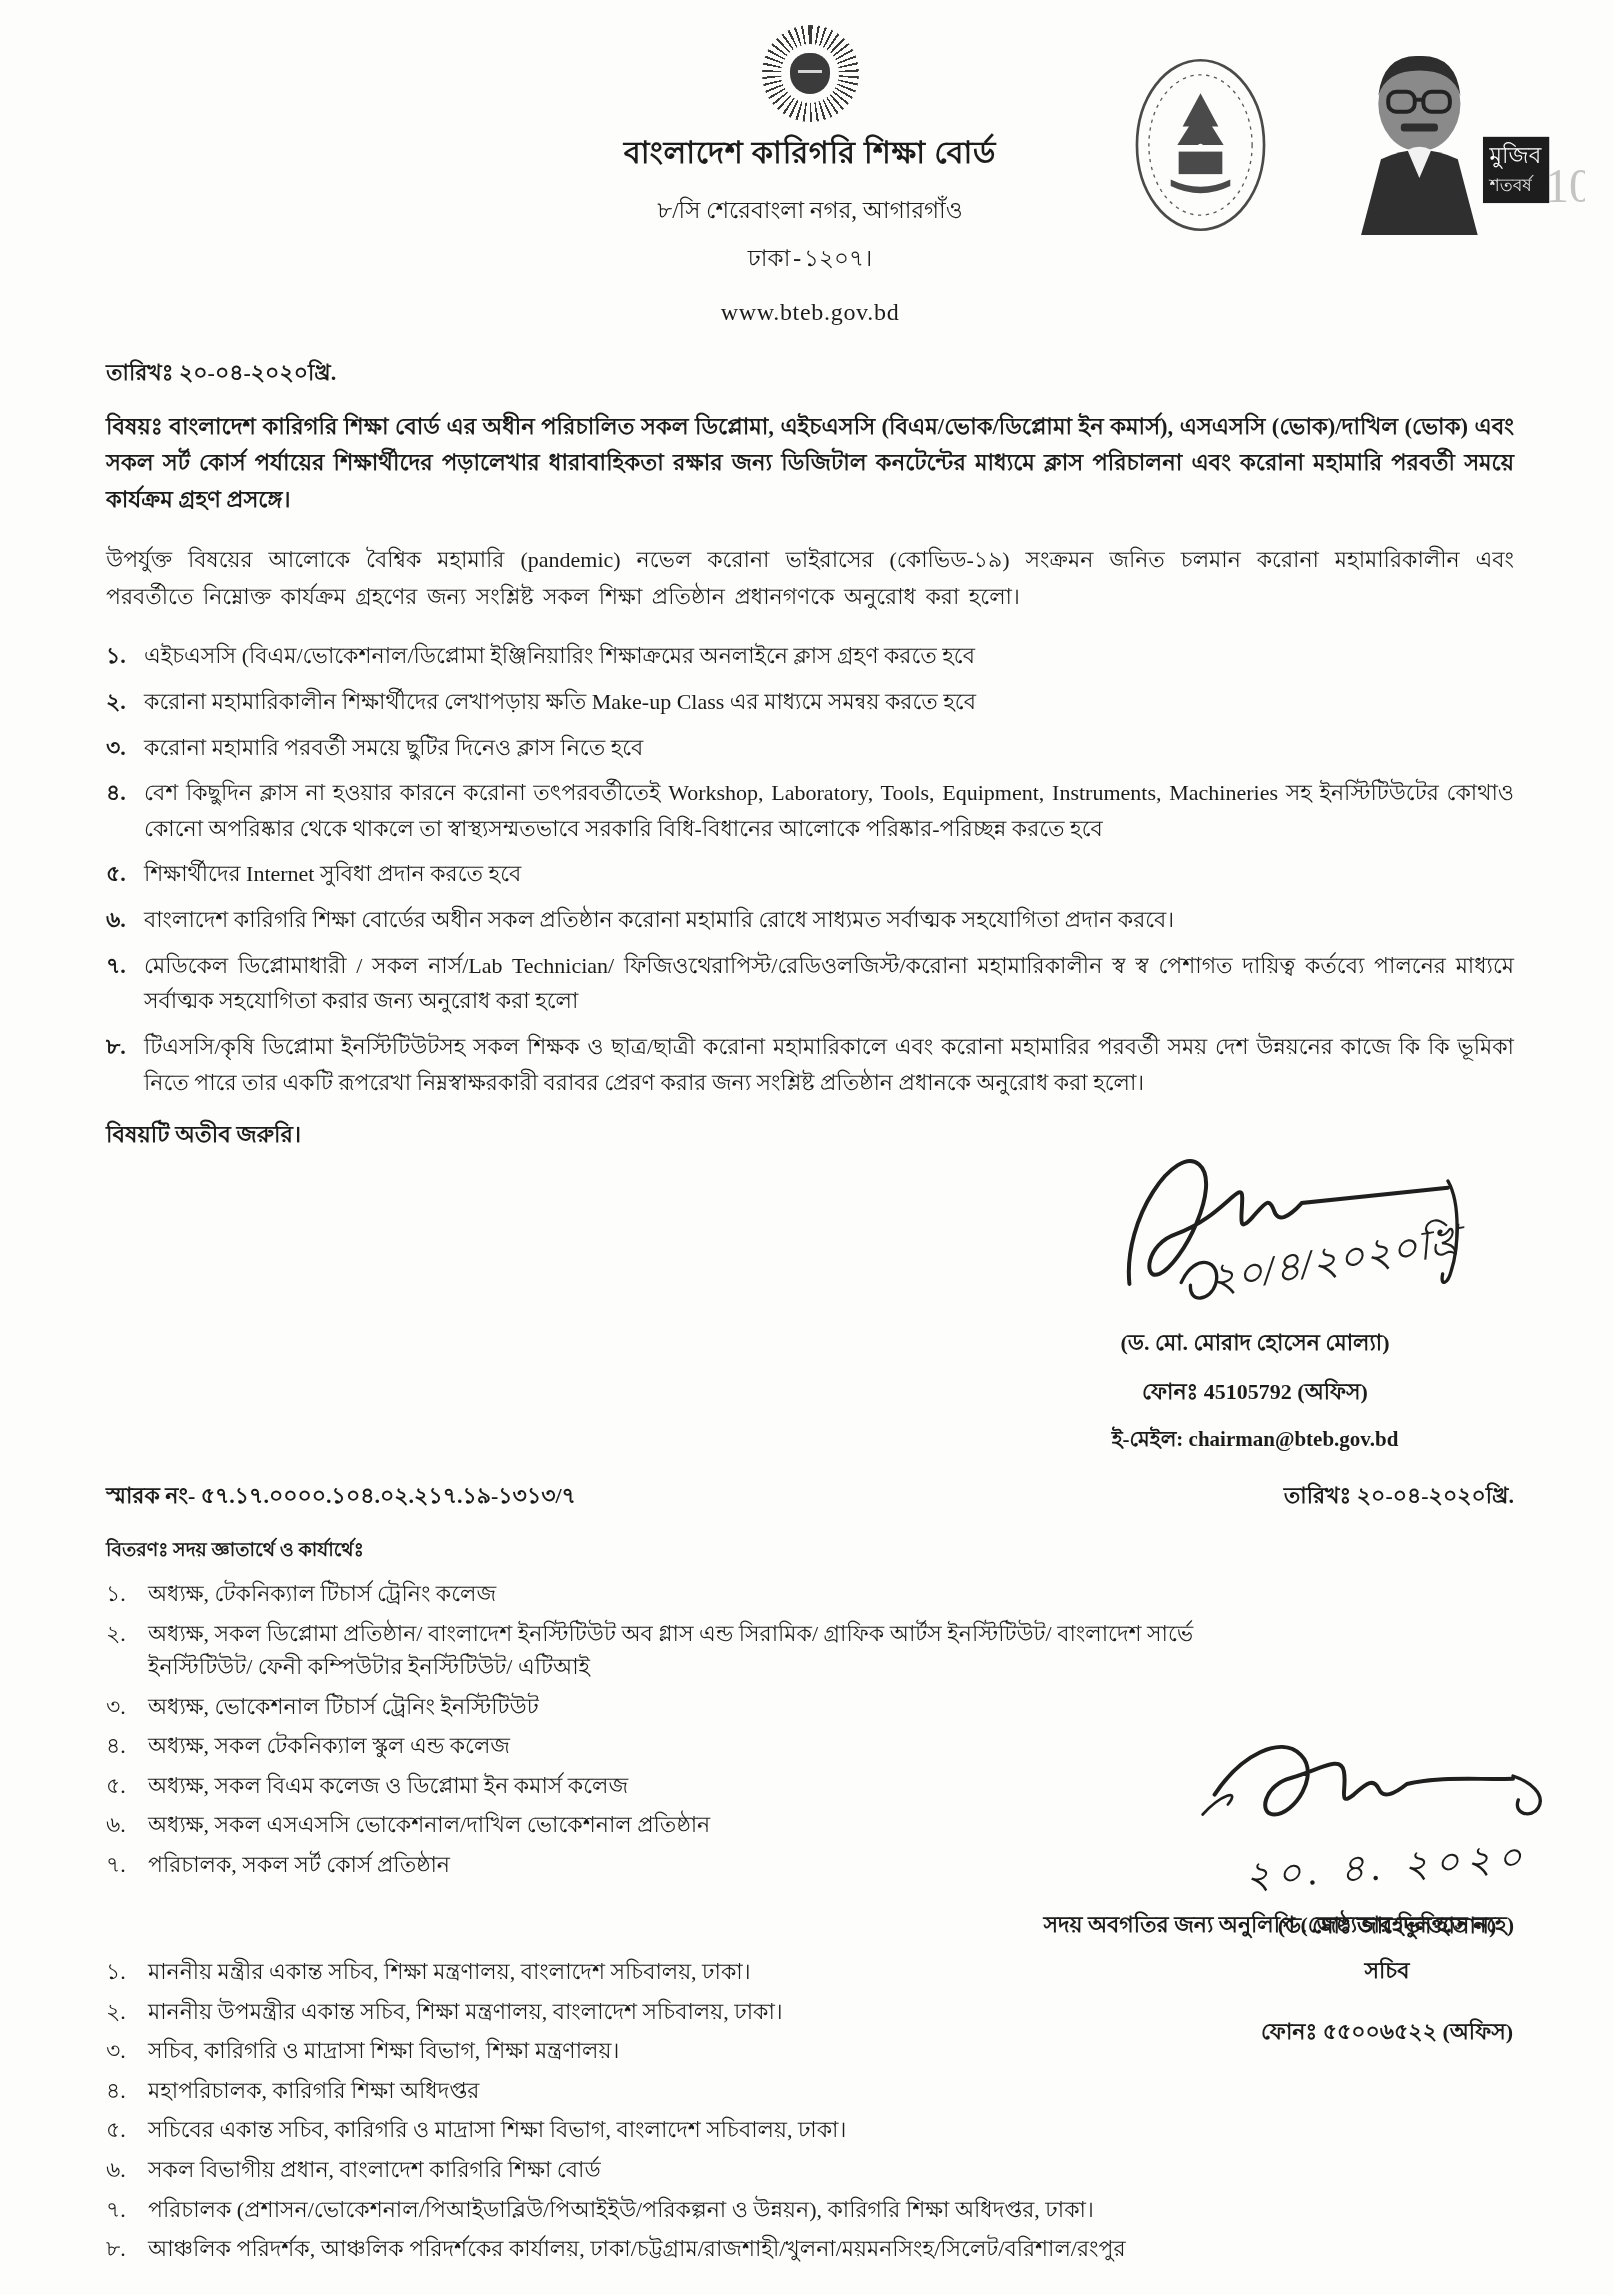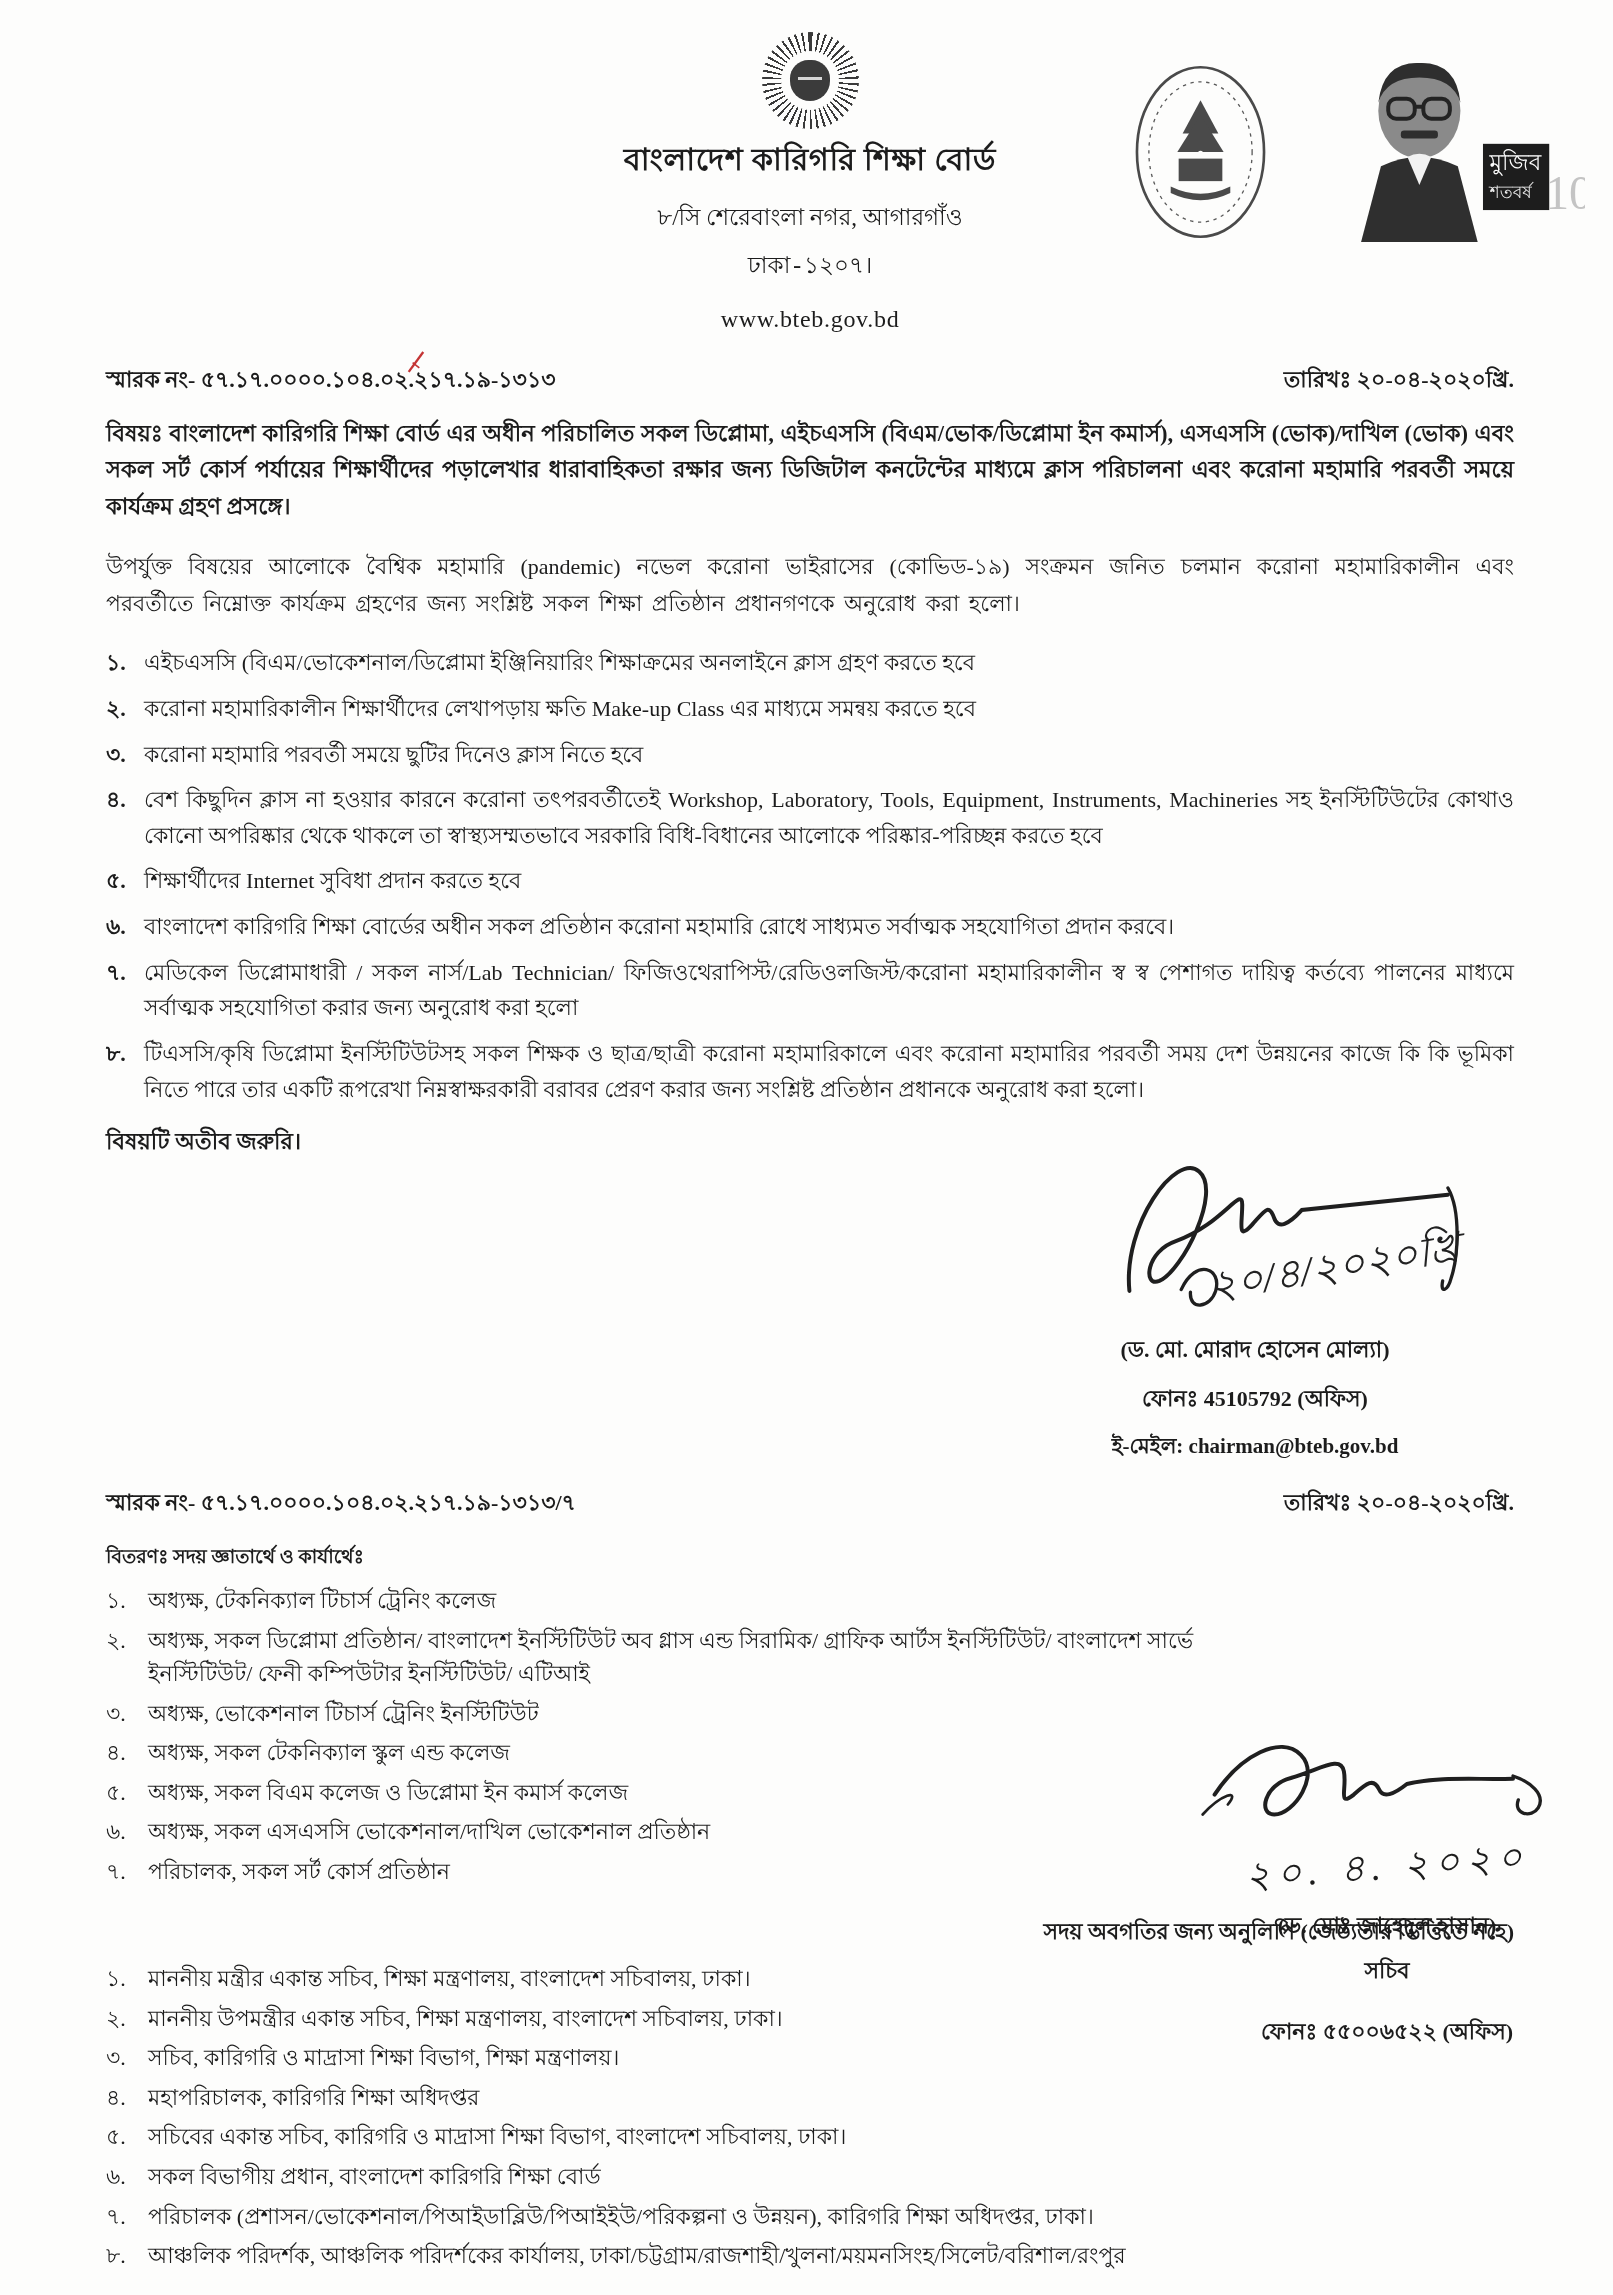"বাংলাদেশ কারিগরি শিক্ষা বোর্ড" .page { padding: 28px 100px 0 106px -> 21px 100px 0 106px }
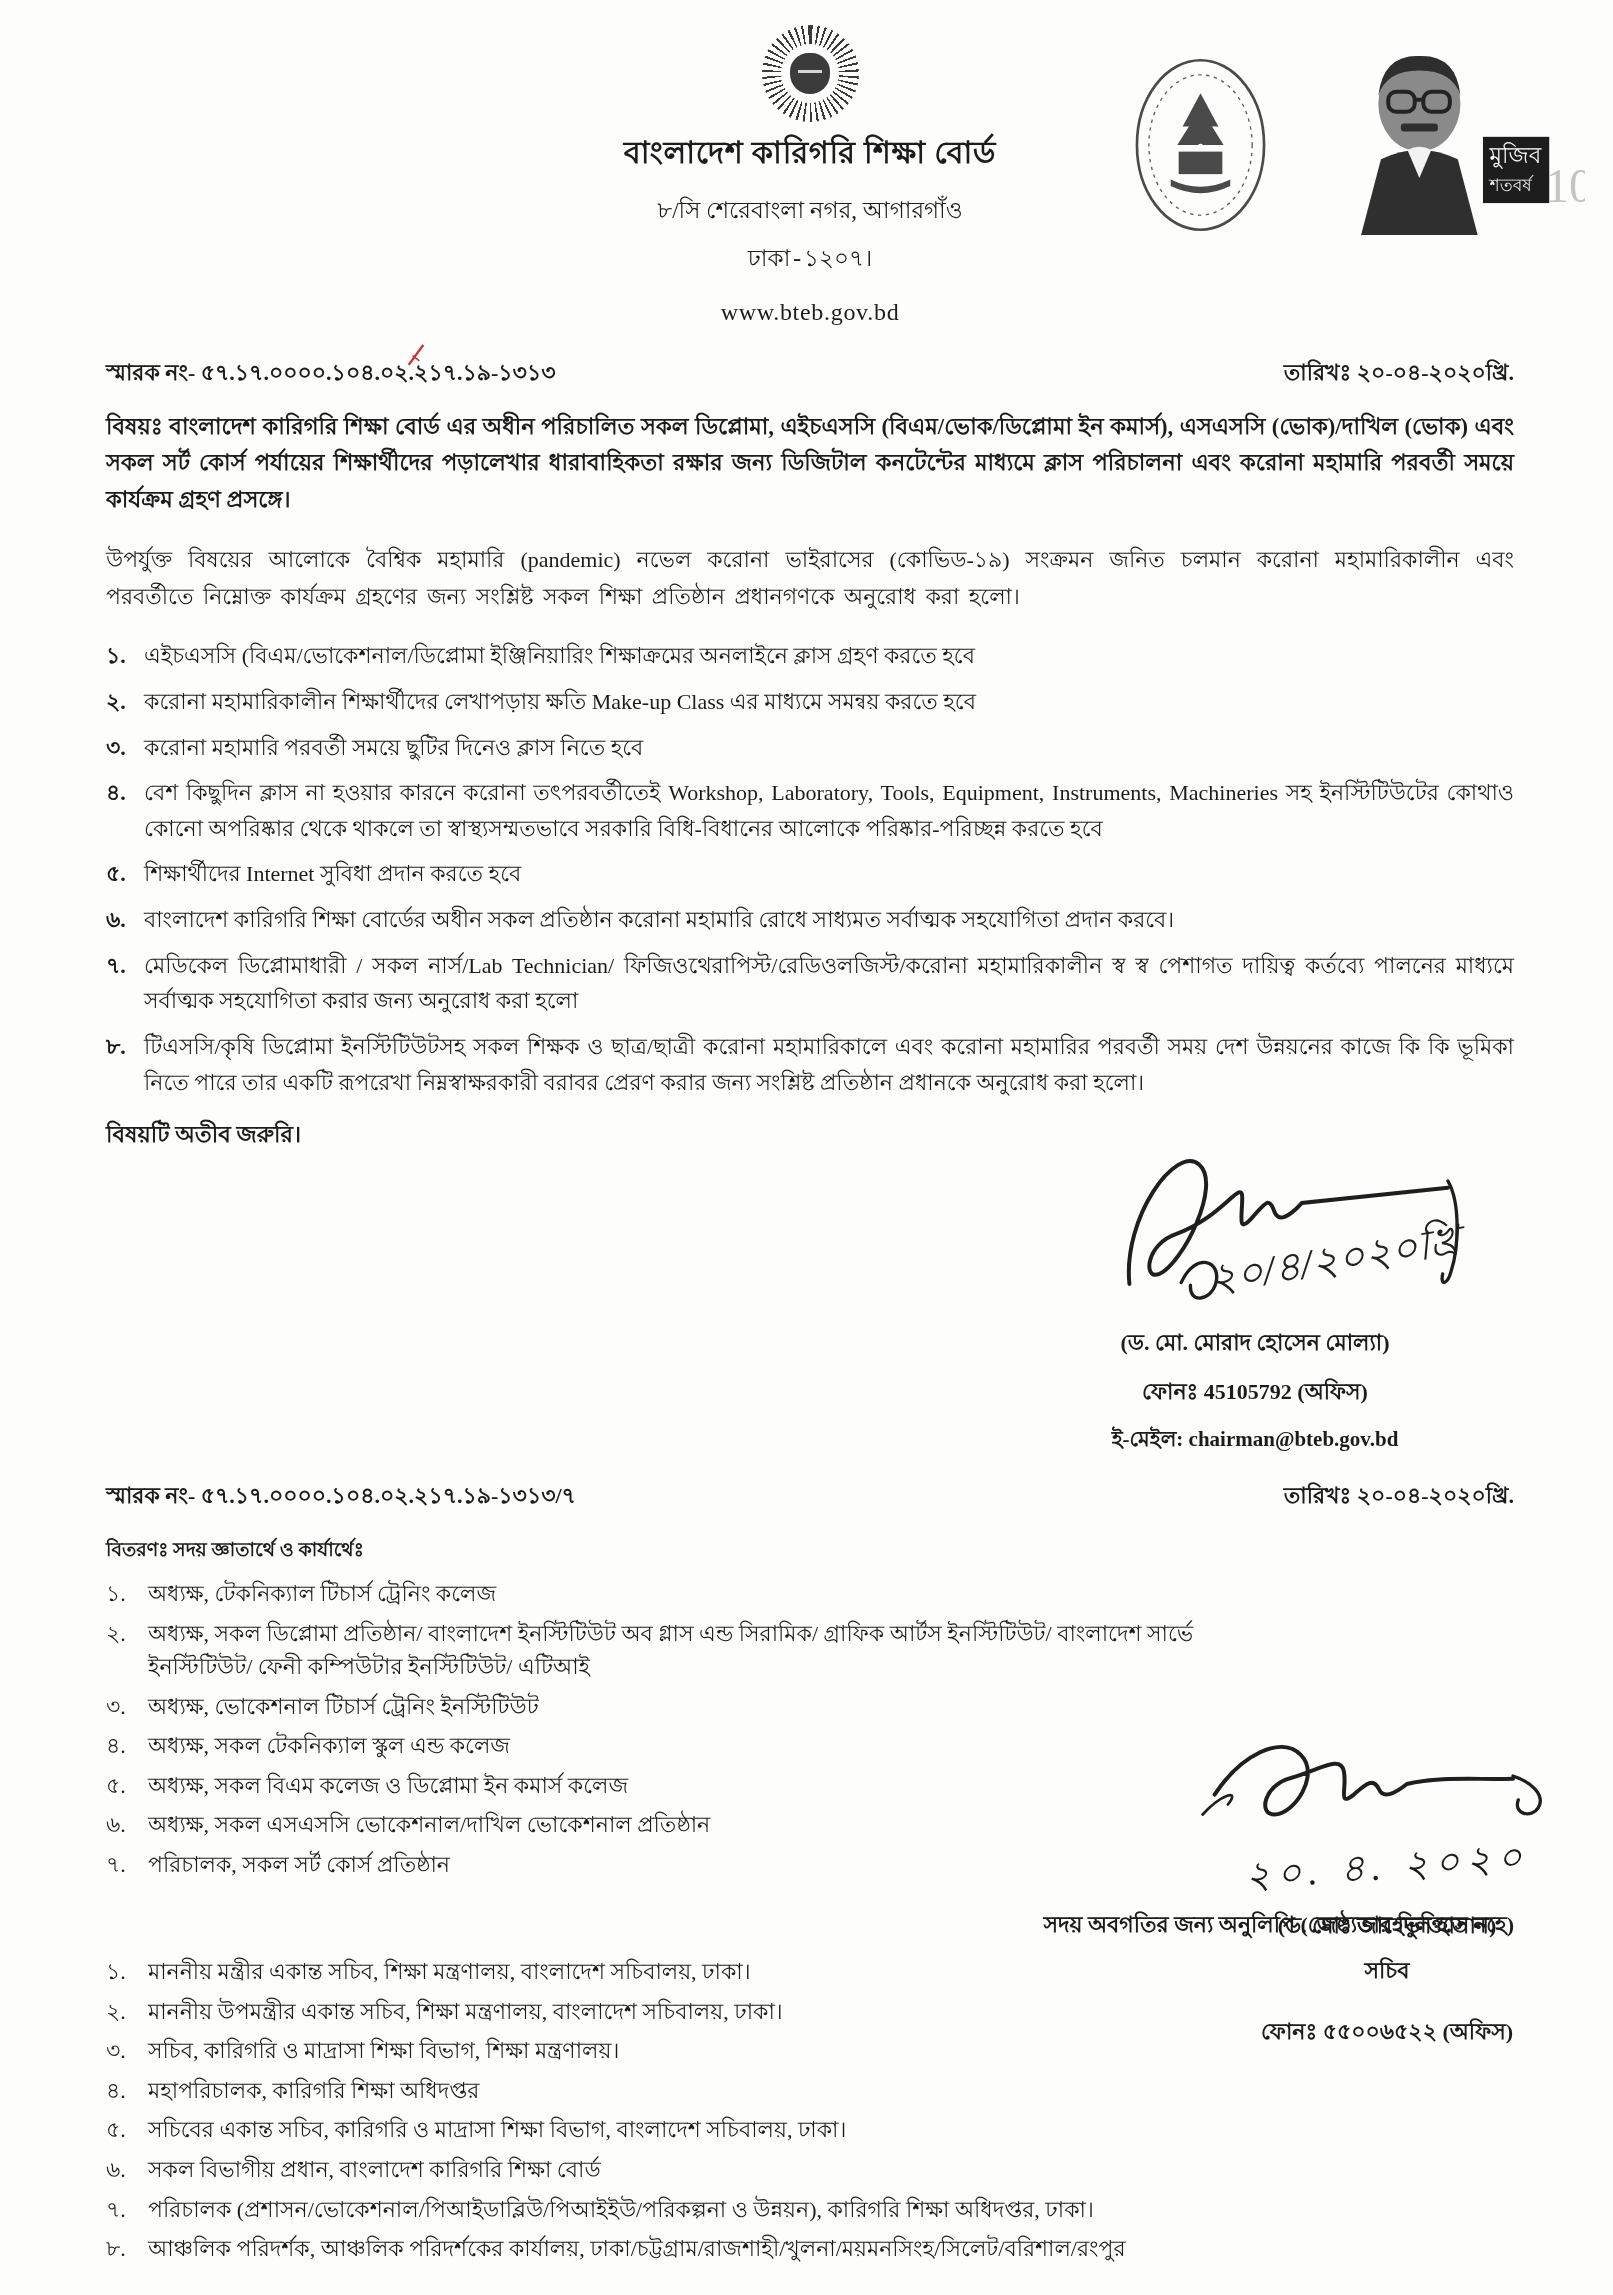"স্মারক নং- ৫৭.১৭.০০০০.১০৪.০২.২১৭.১৯-১৩১৩" span.memo-no { html: <span> <span>স্মারক নং- ৫৭.১৭.০০০০.১০৪.০২.২১৭.১৯-১৩১৩</span> <svg> <path></path> <path></path> </svg> </span> -> none }
